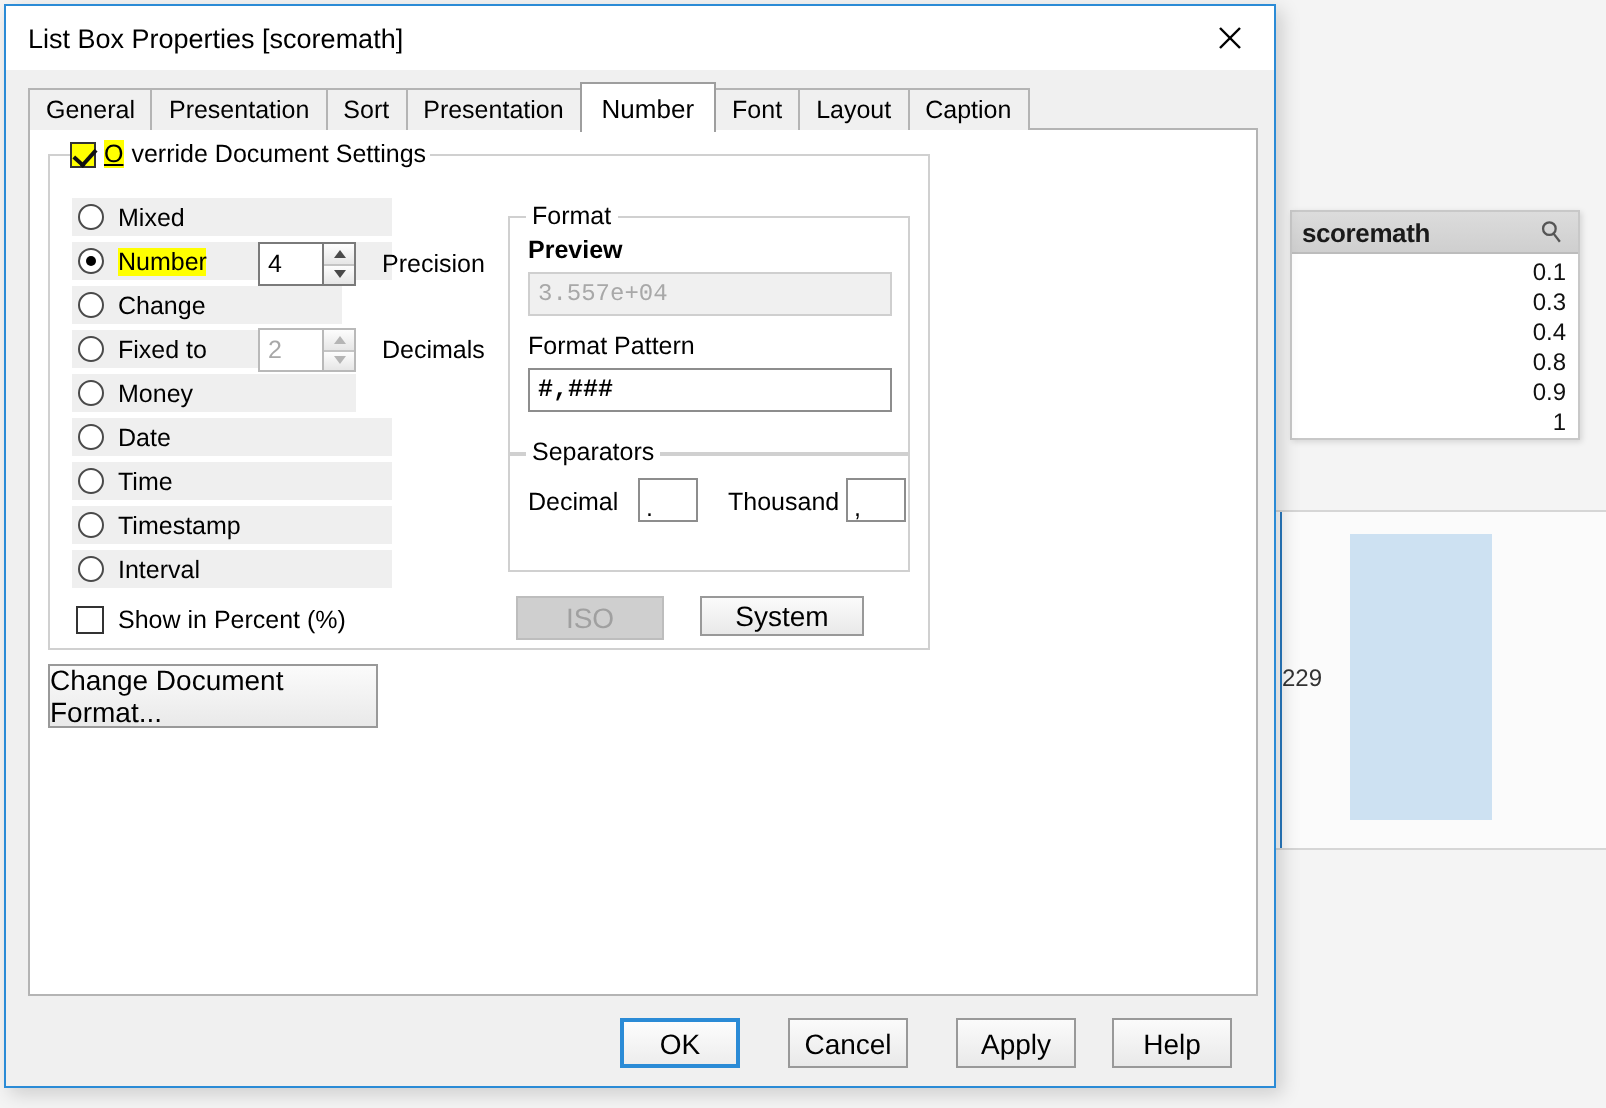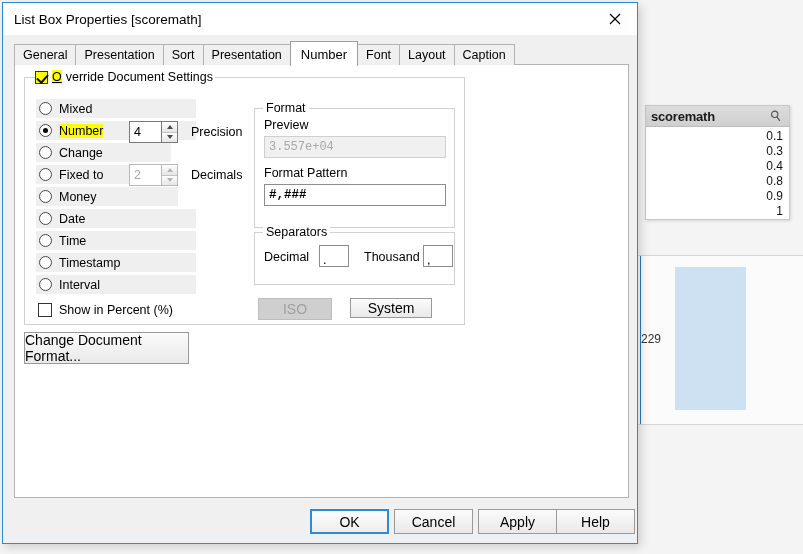"Preview" span.fld-label { font-weight: none -> bold }
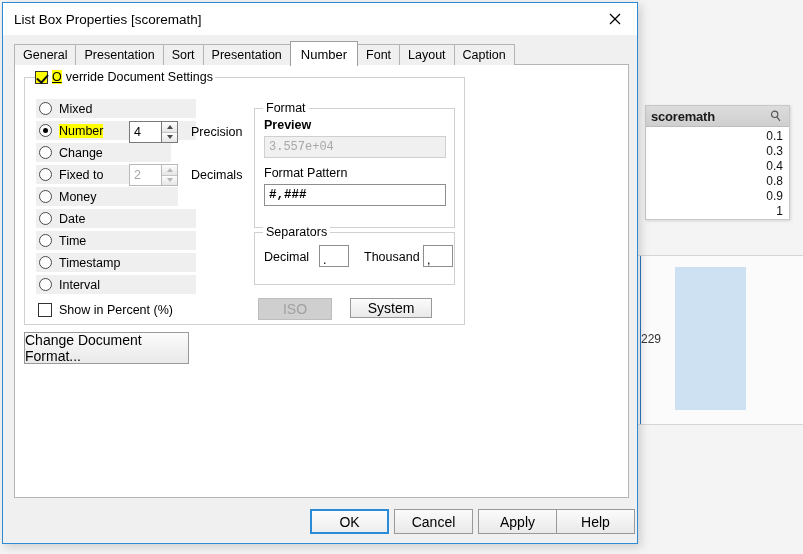"Separators" #gb-separators { height: 53px -> 60px; top: 154px -> 148px }
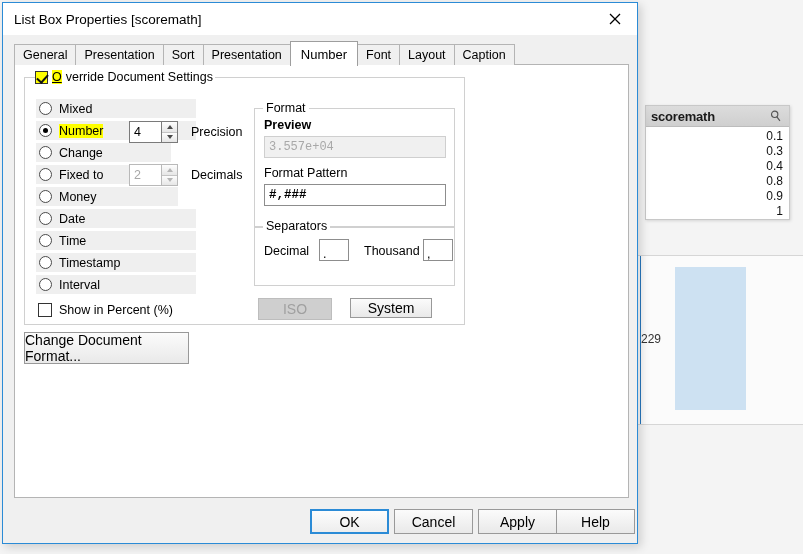"OK" .footer .btn { width: 79px -> 60px }
